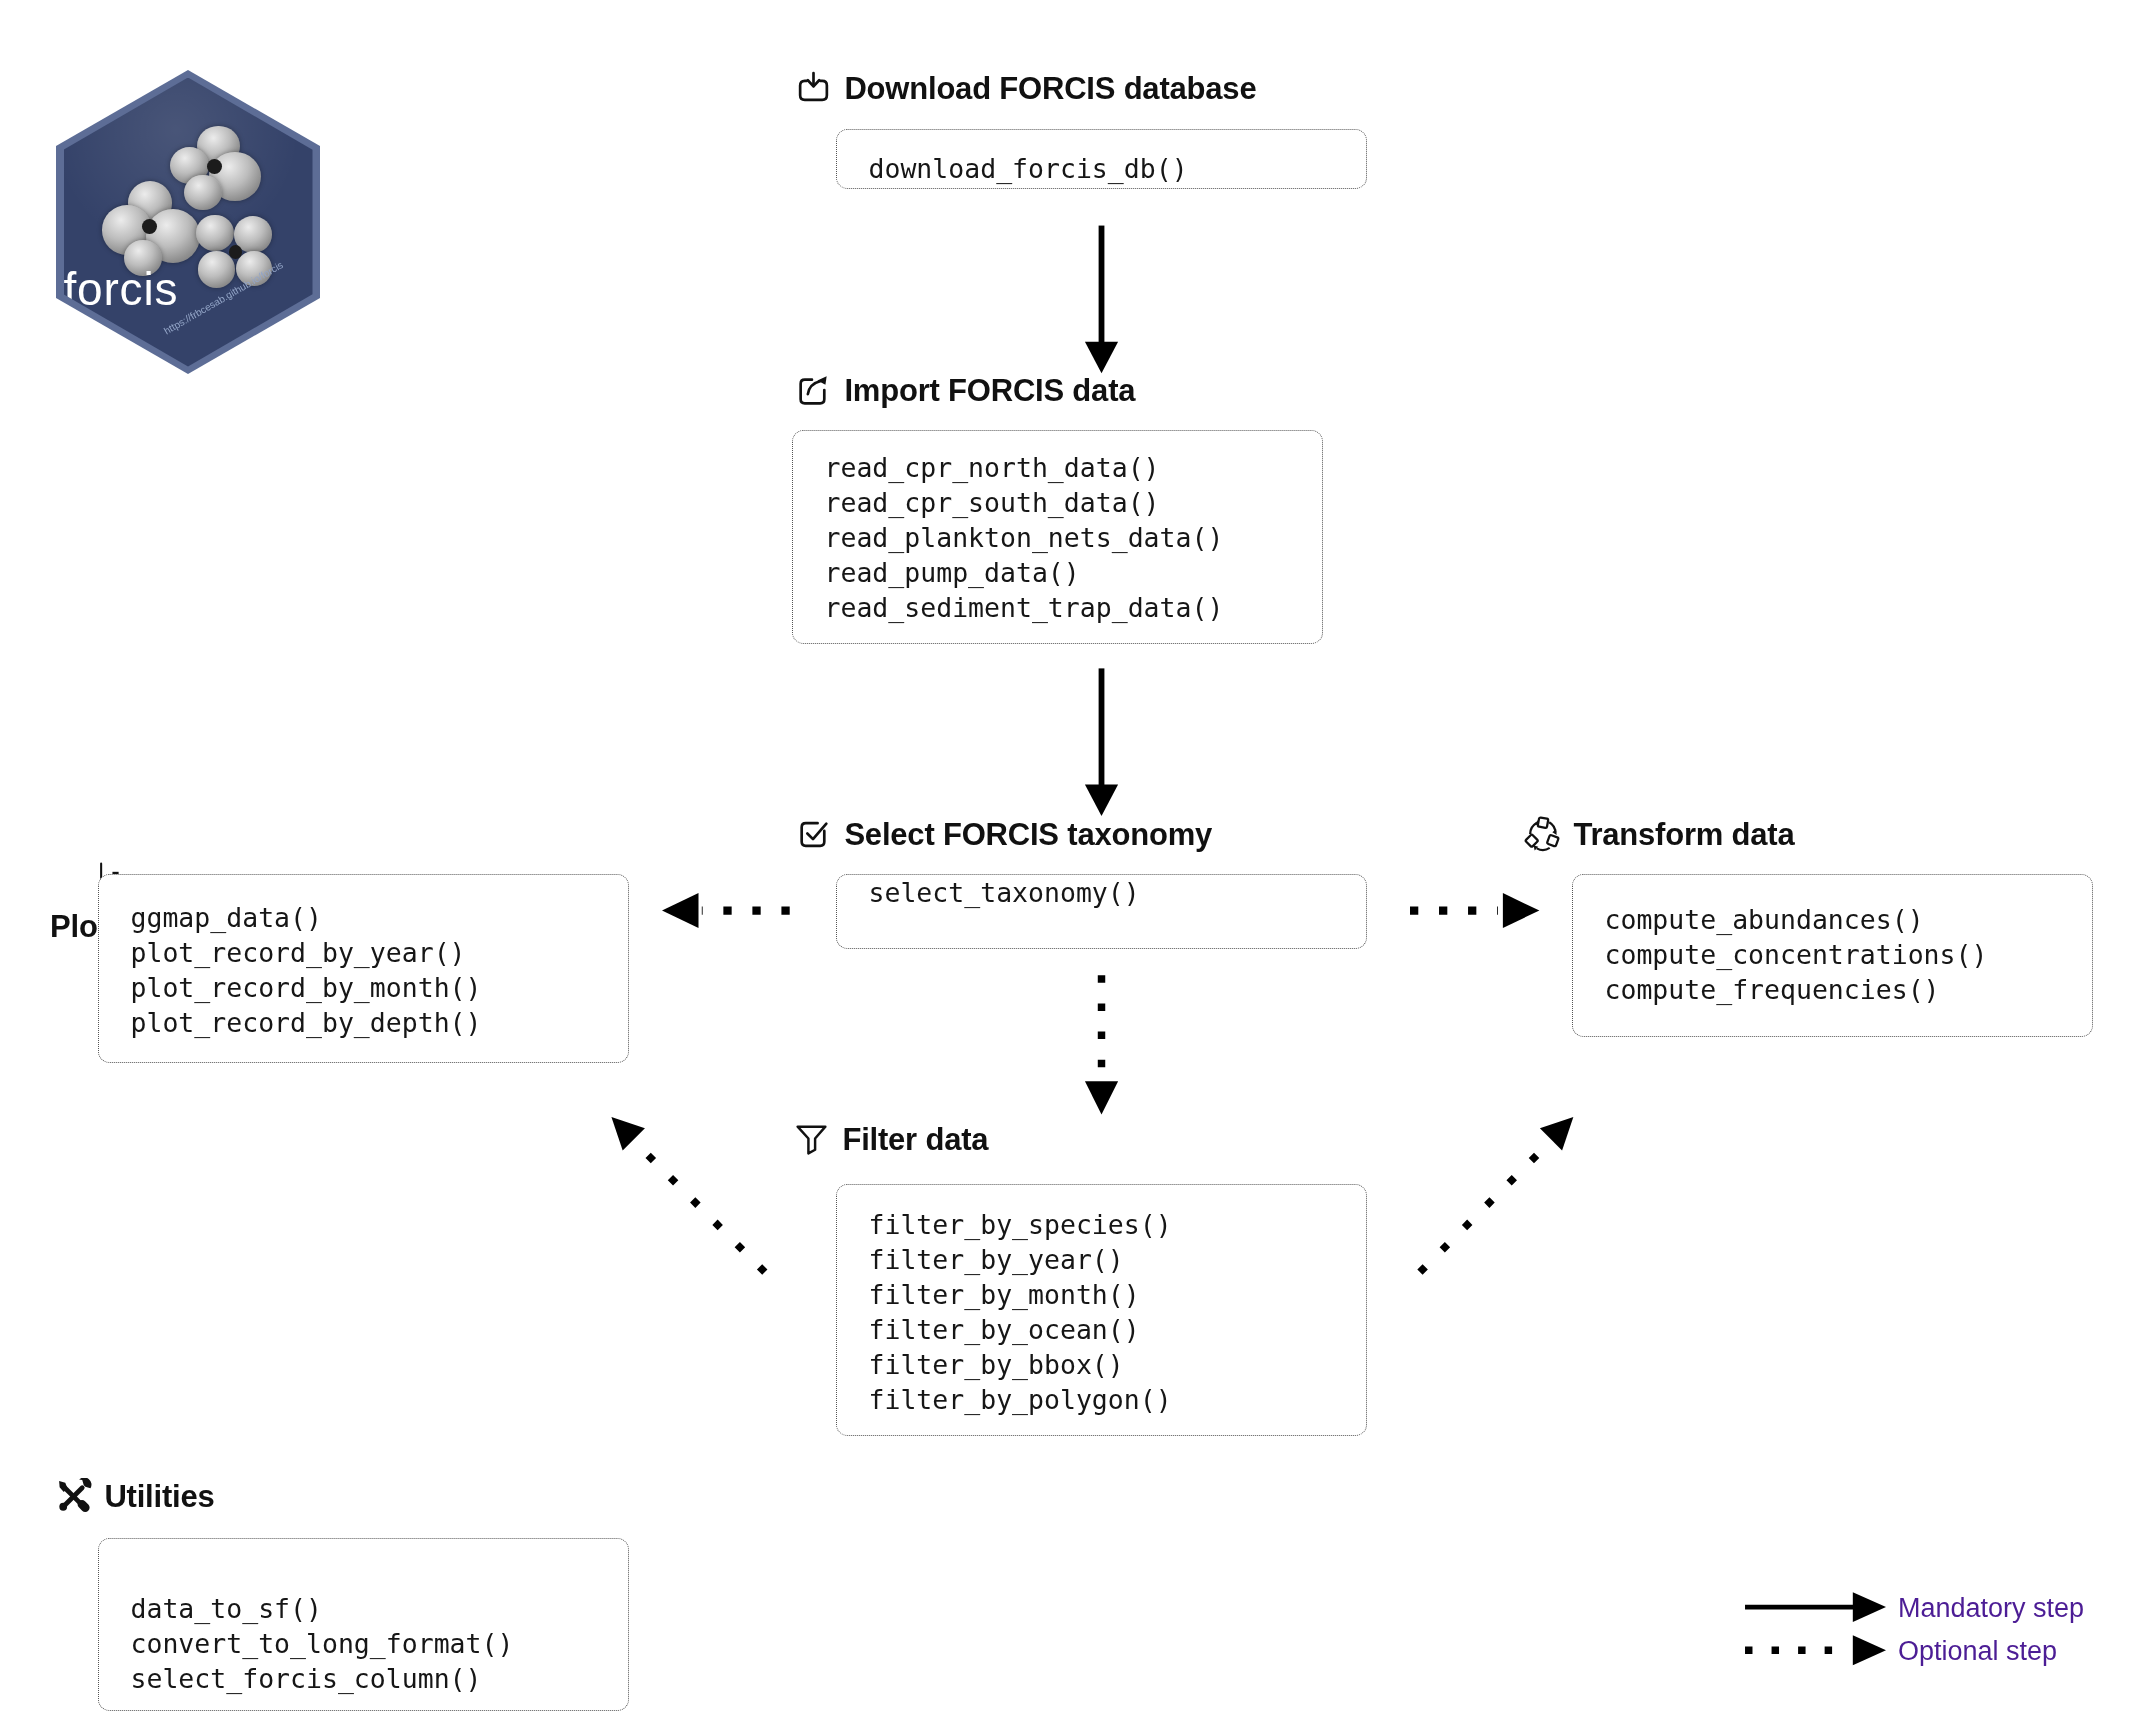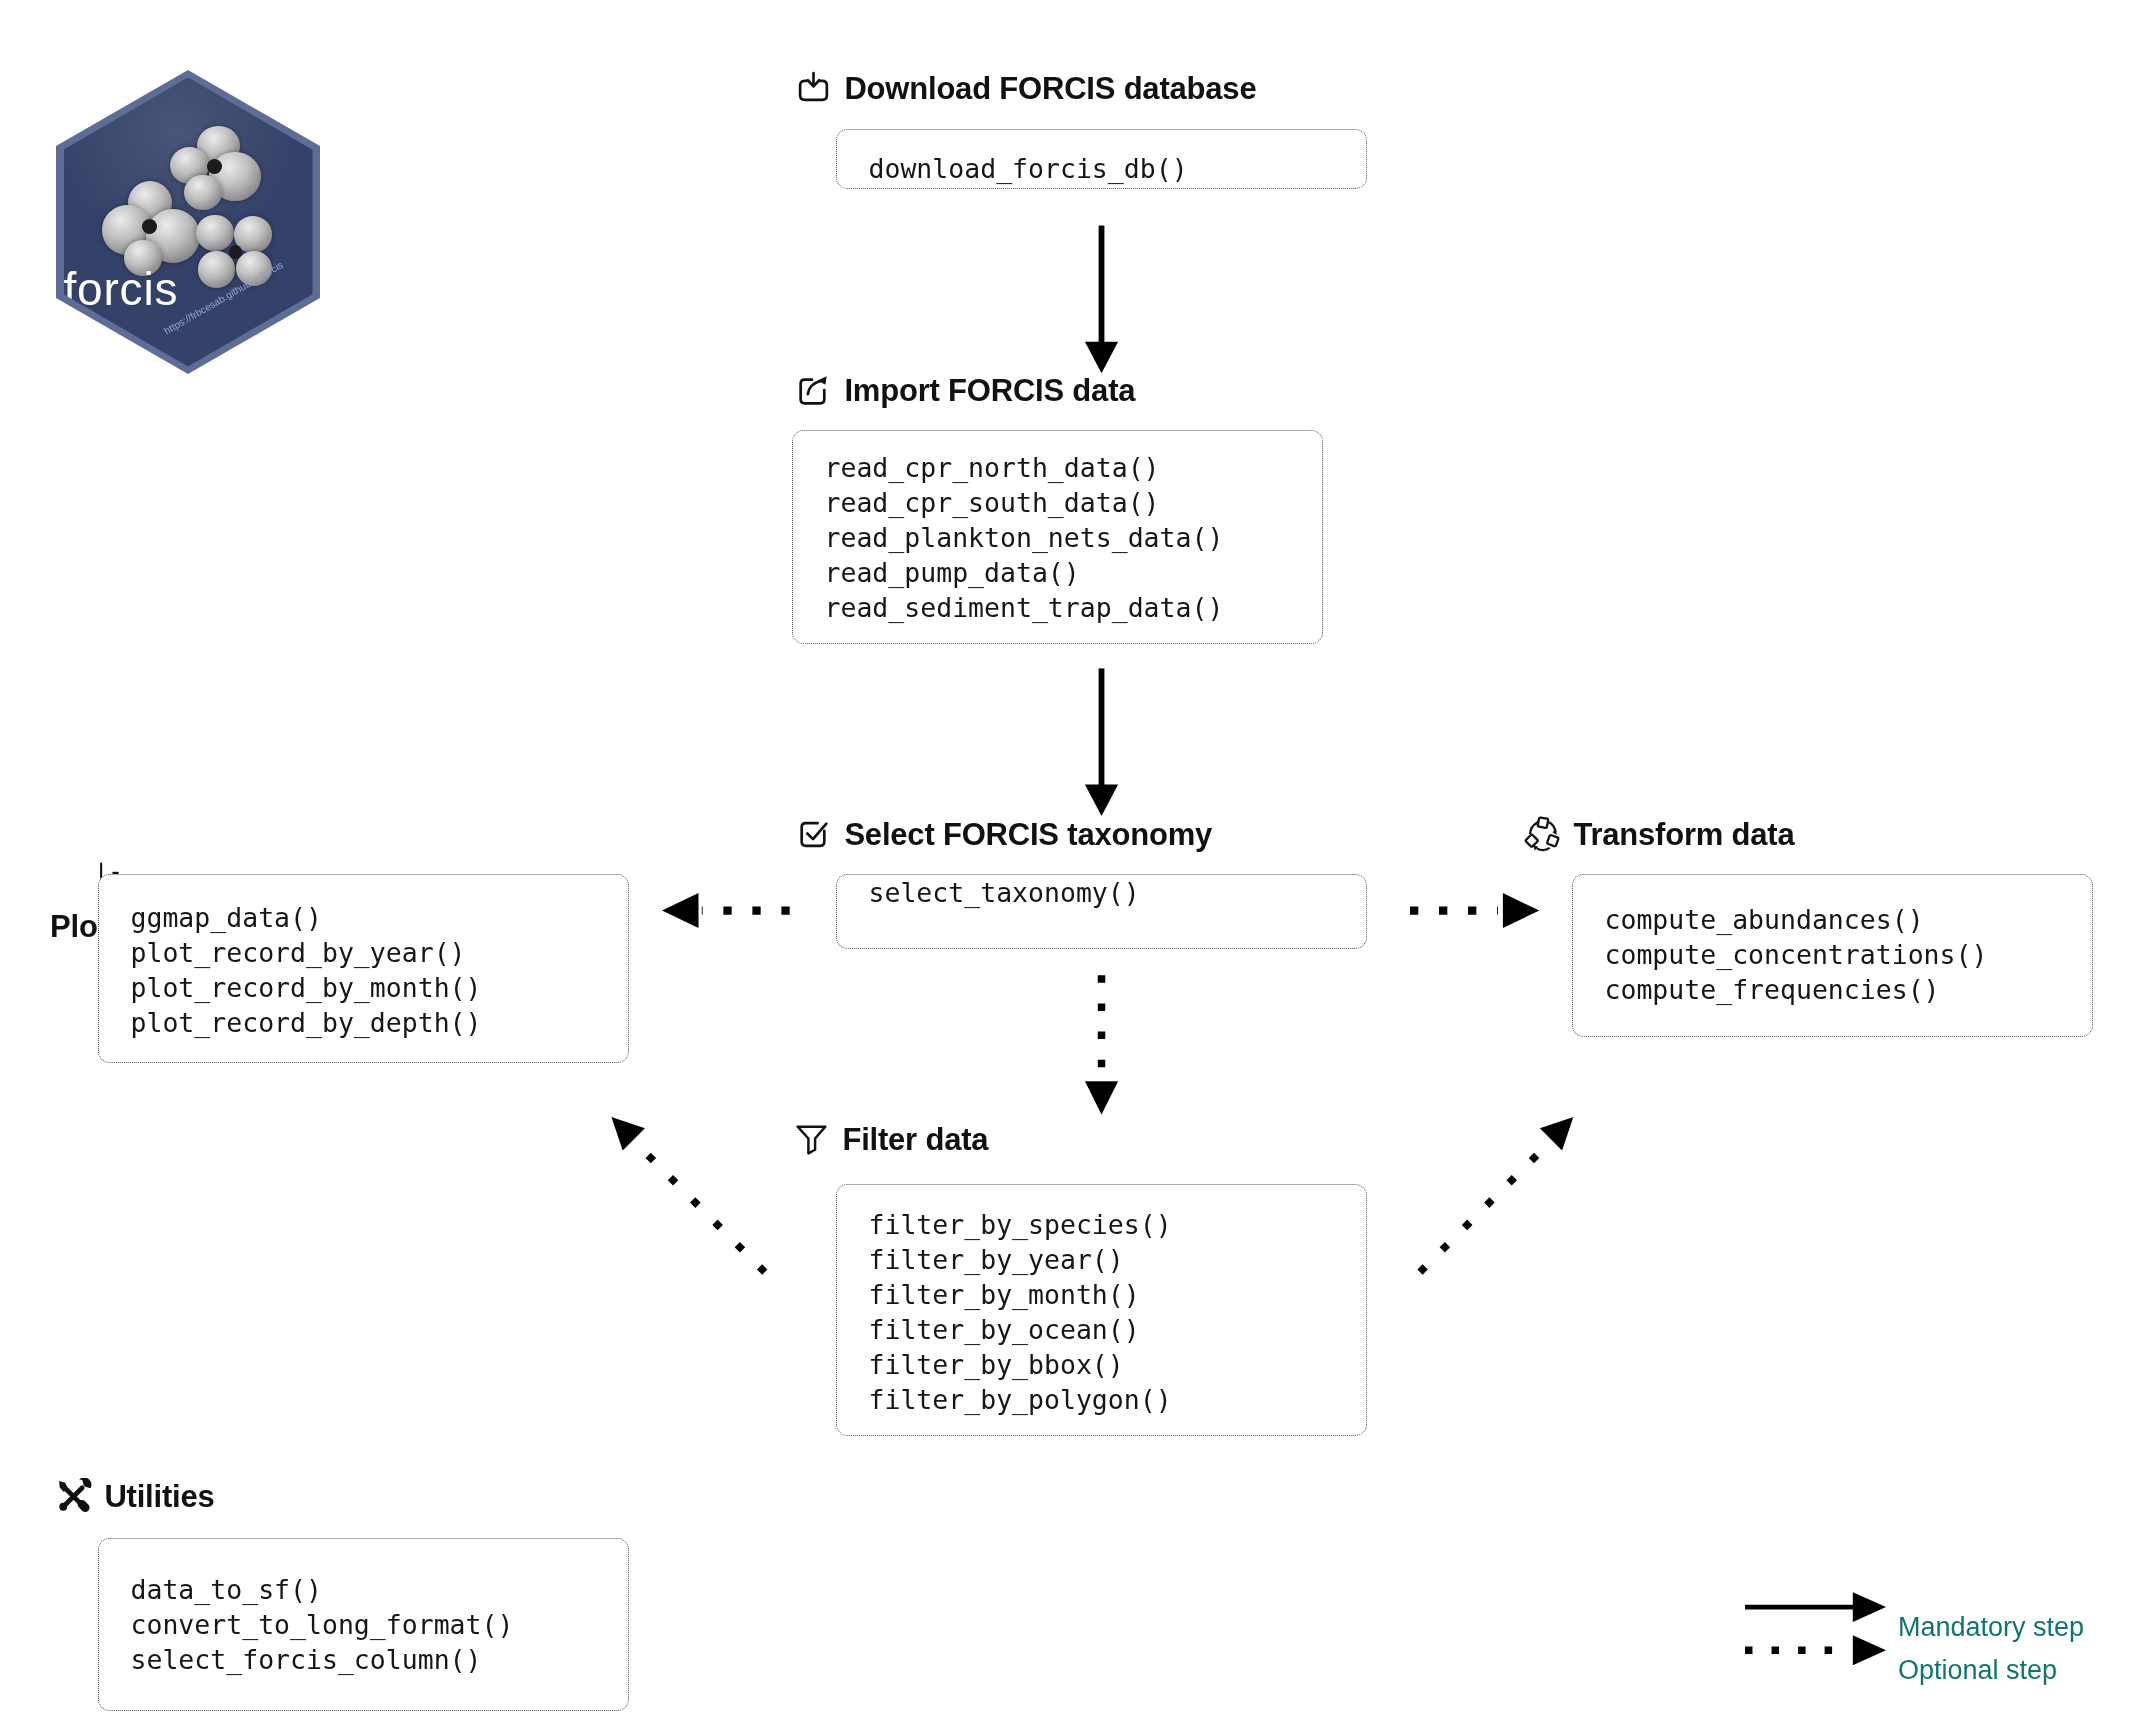"data_to_sf()" #b-utilities { padding-top: 33px -> 52px }
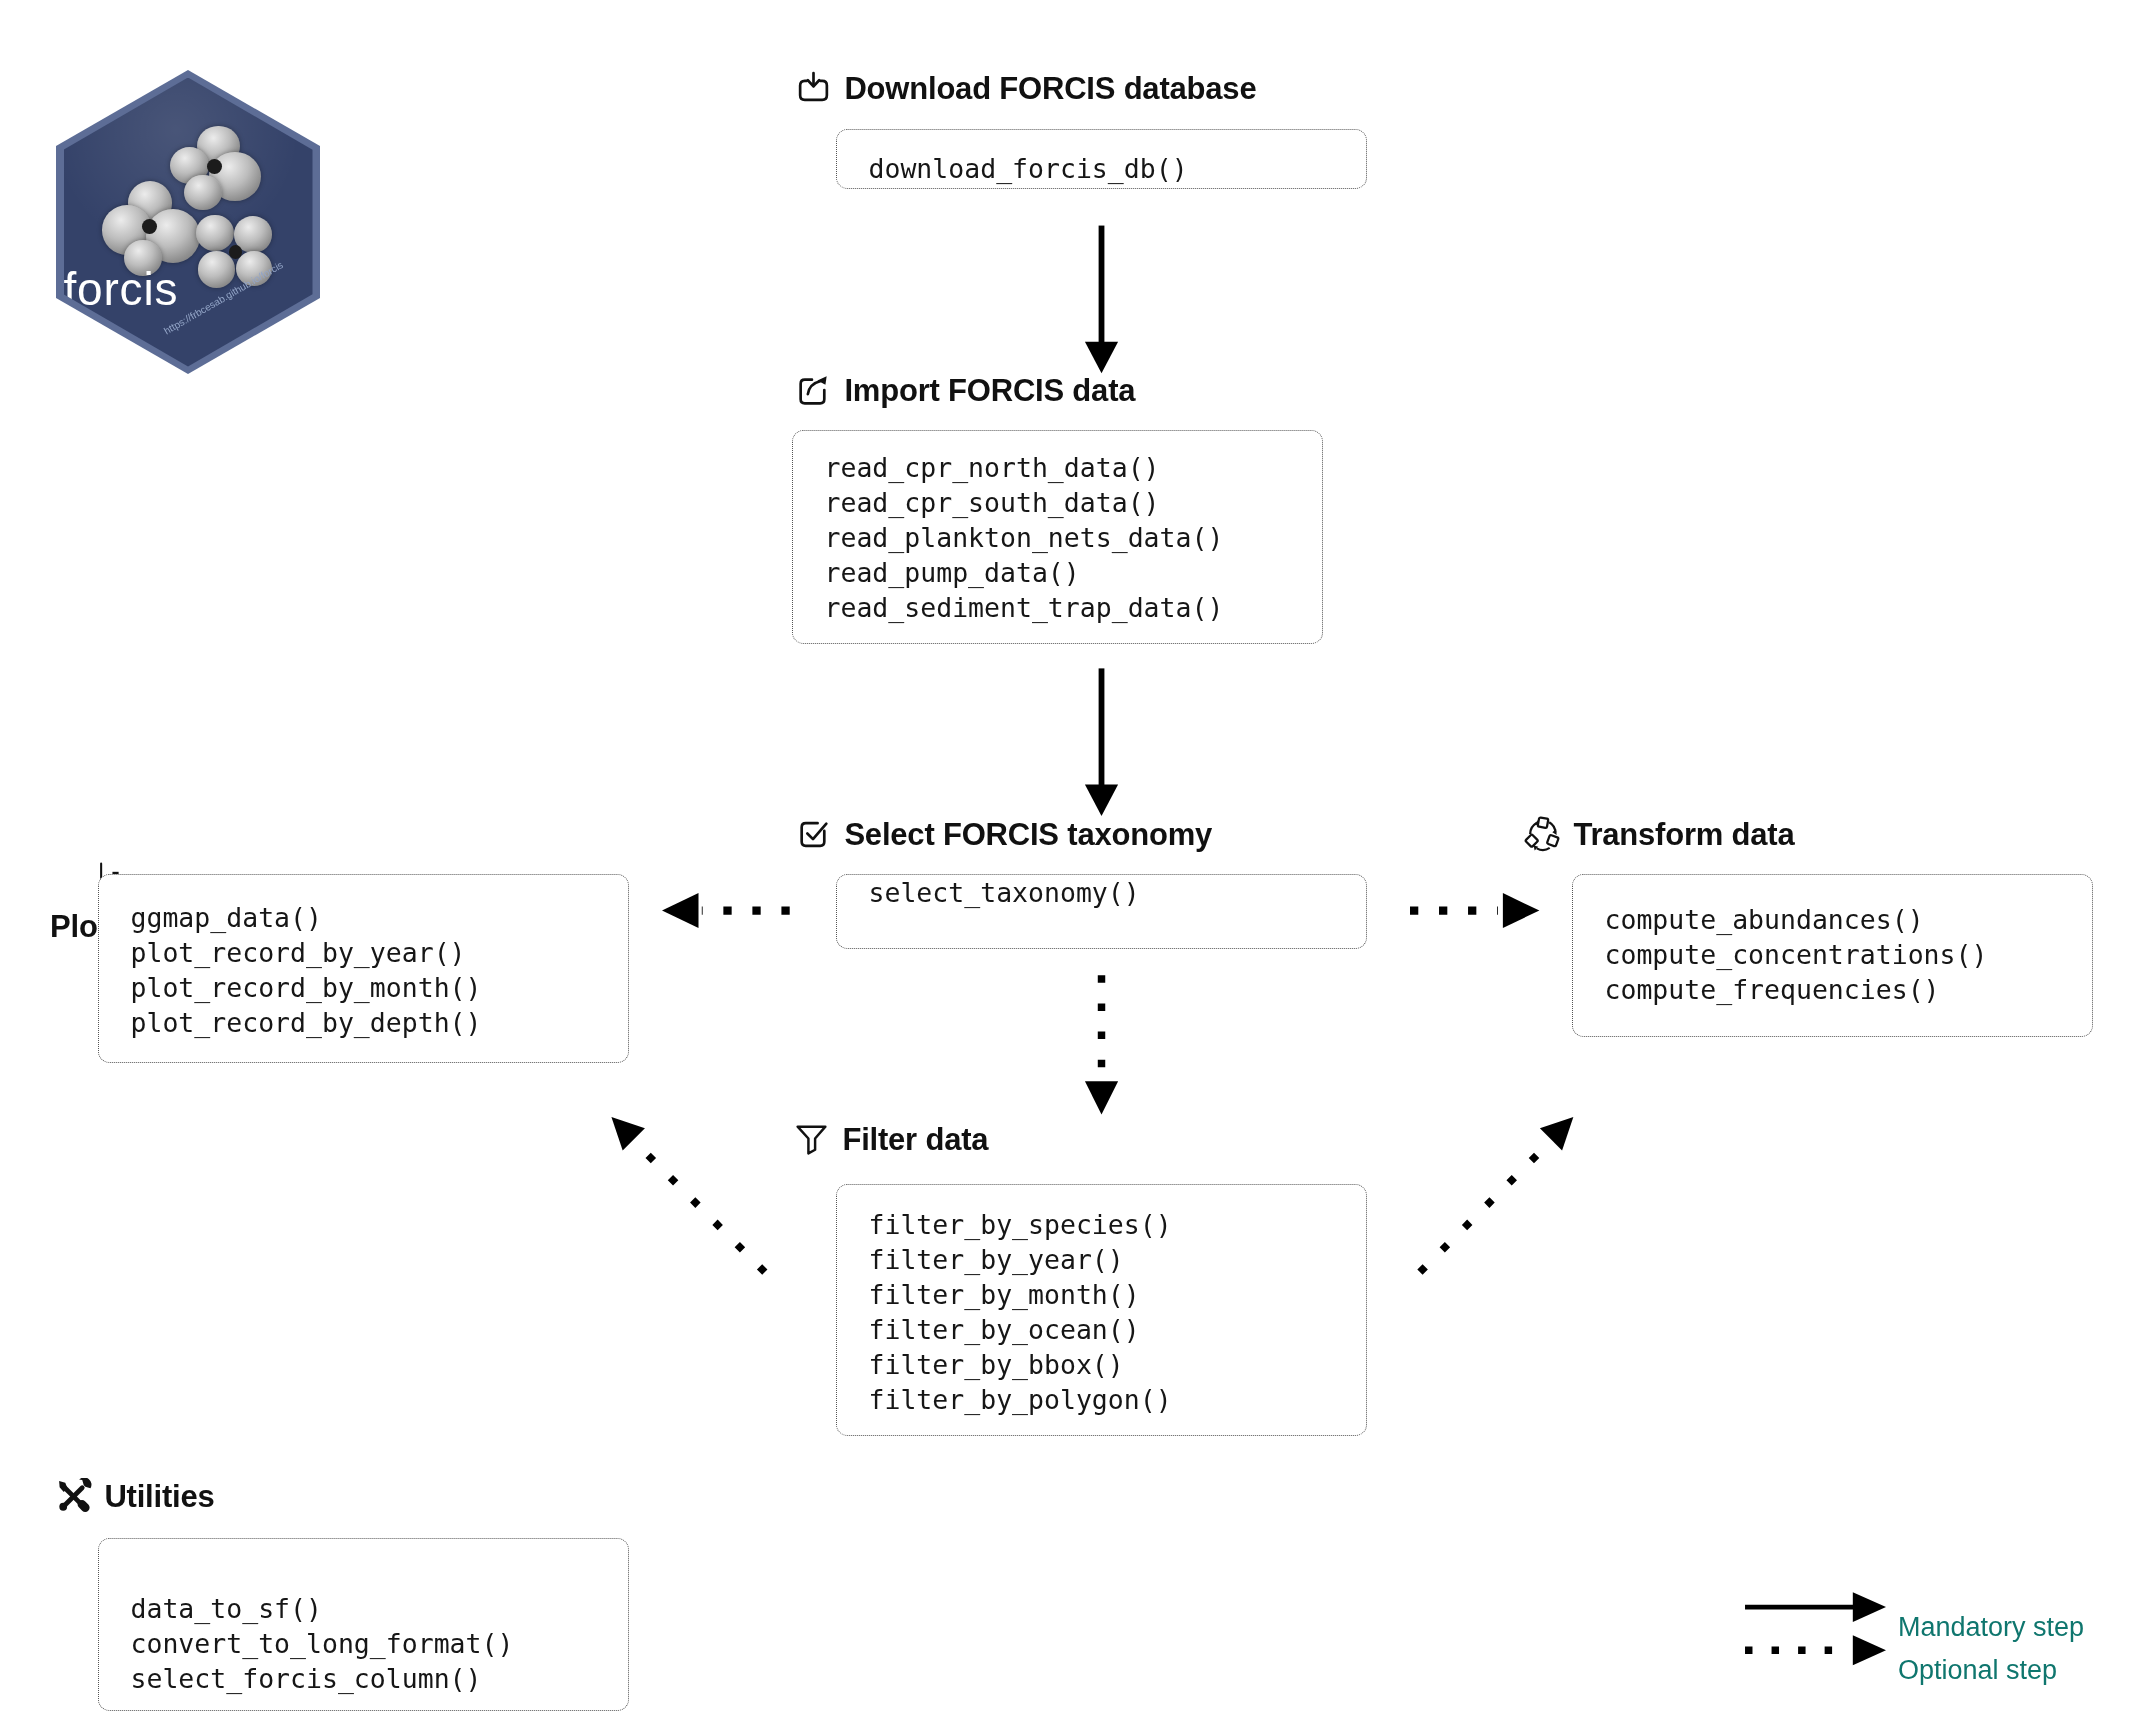"Mandatory step" .legend-label { color: #0f766e -> #4c1d95; margin-top: 19px -> none }
